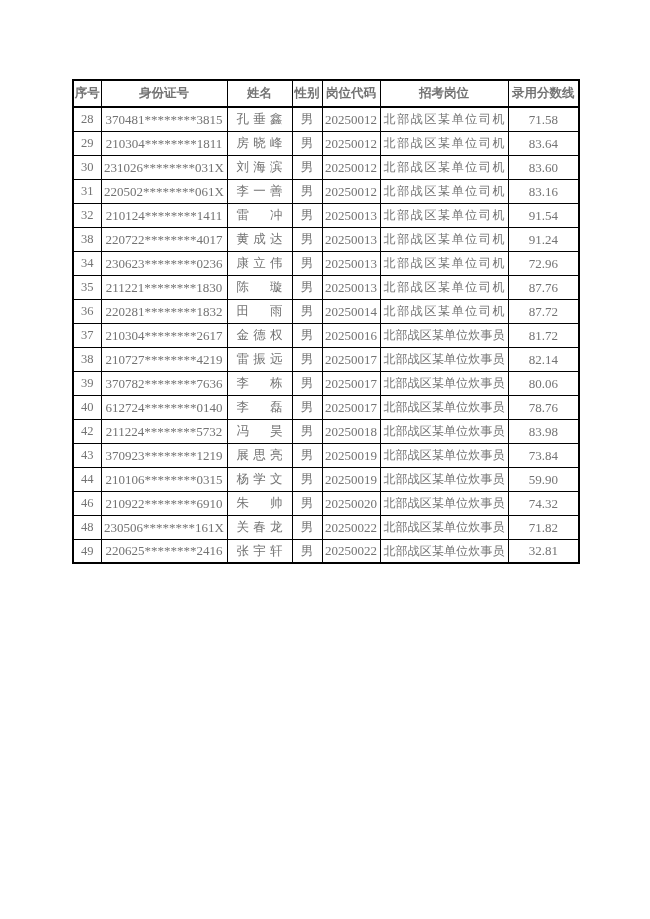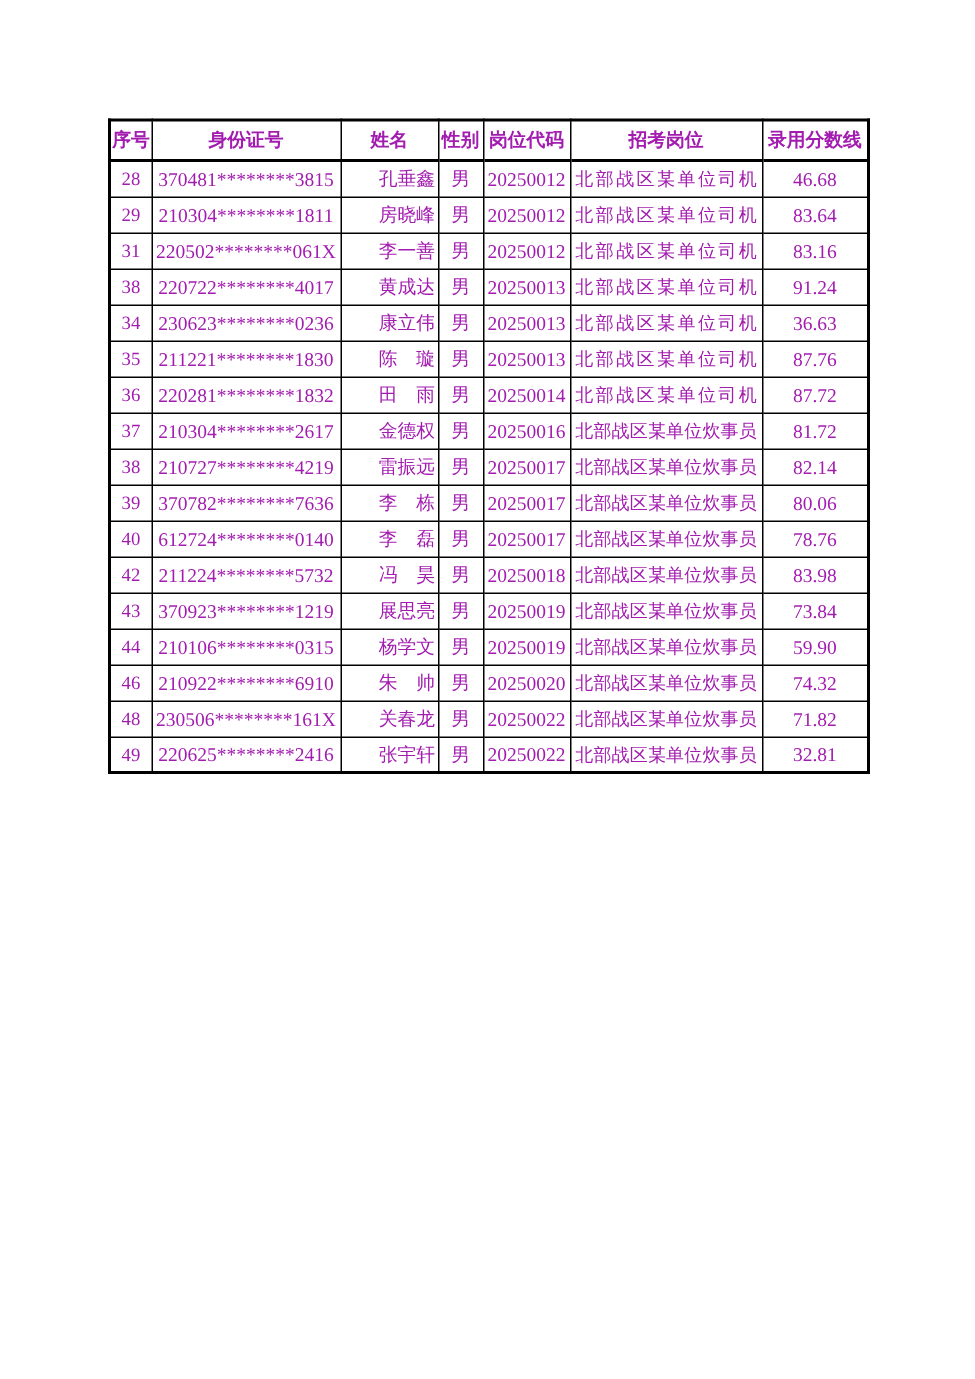"序号" .page { color: #a21caf -> #737373 }
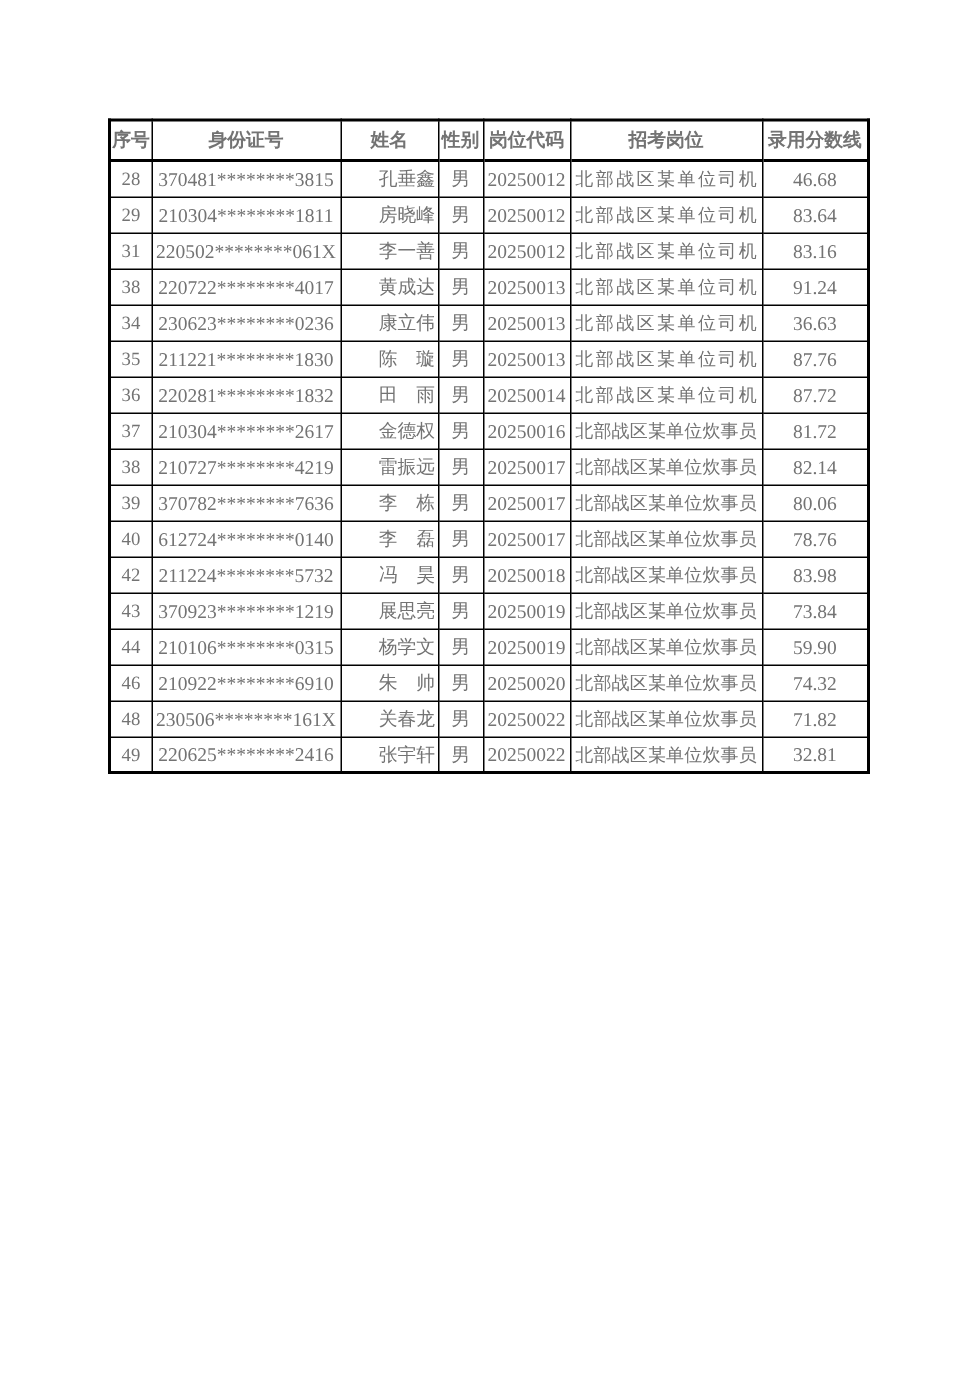"孔垂鑫" .score-table td.c2 { padding: 0 25px -> 0 9px }
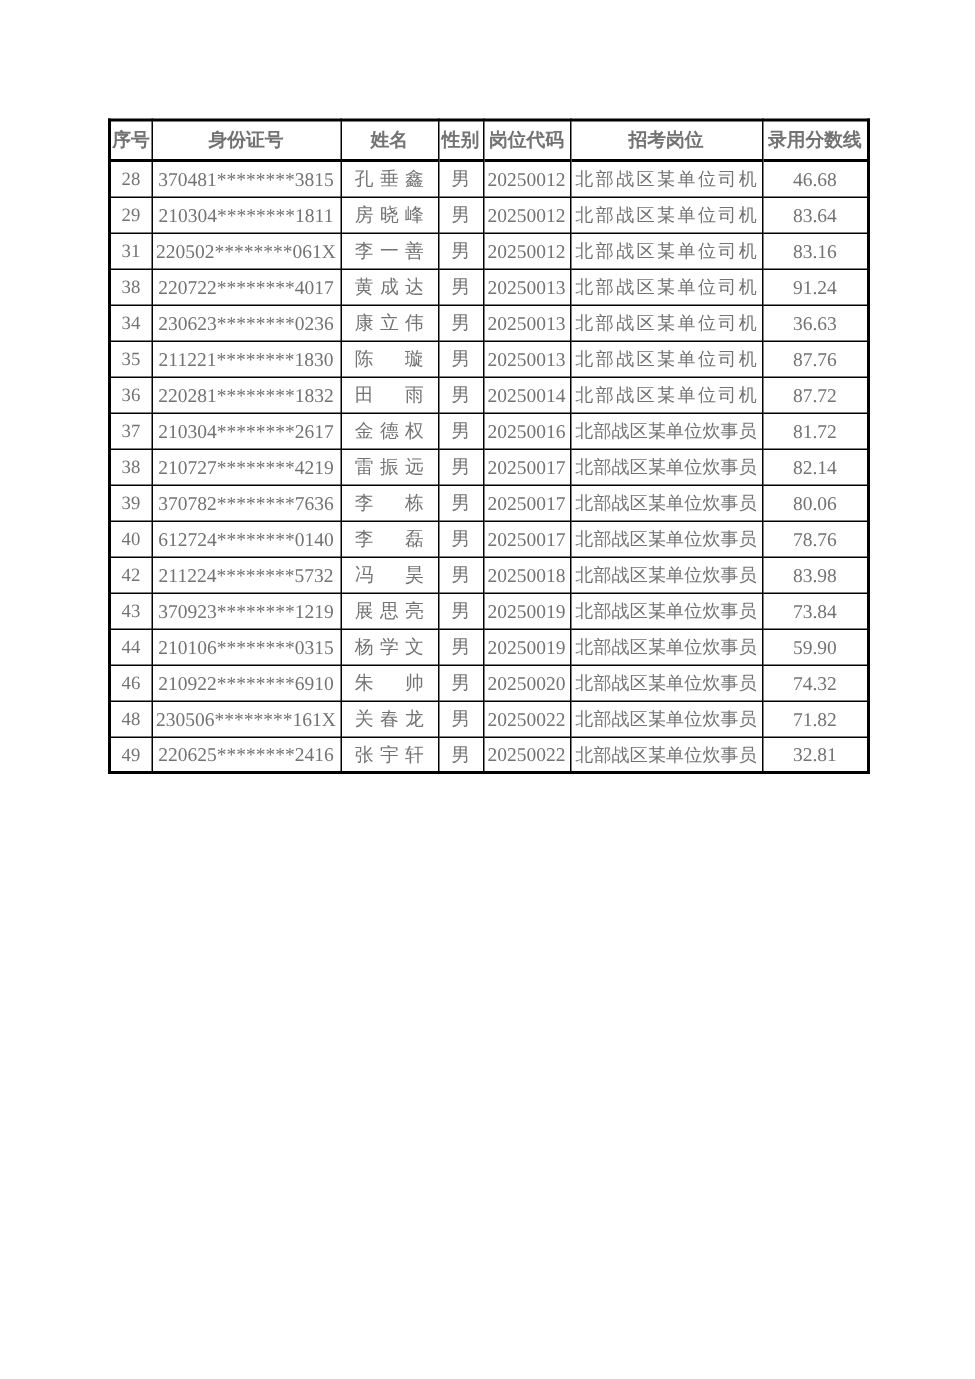"46.68" td.c6 { text: 46.68 -> 71.58 }
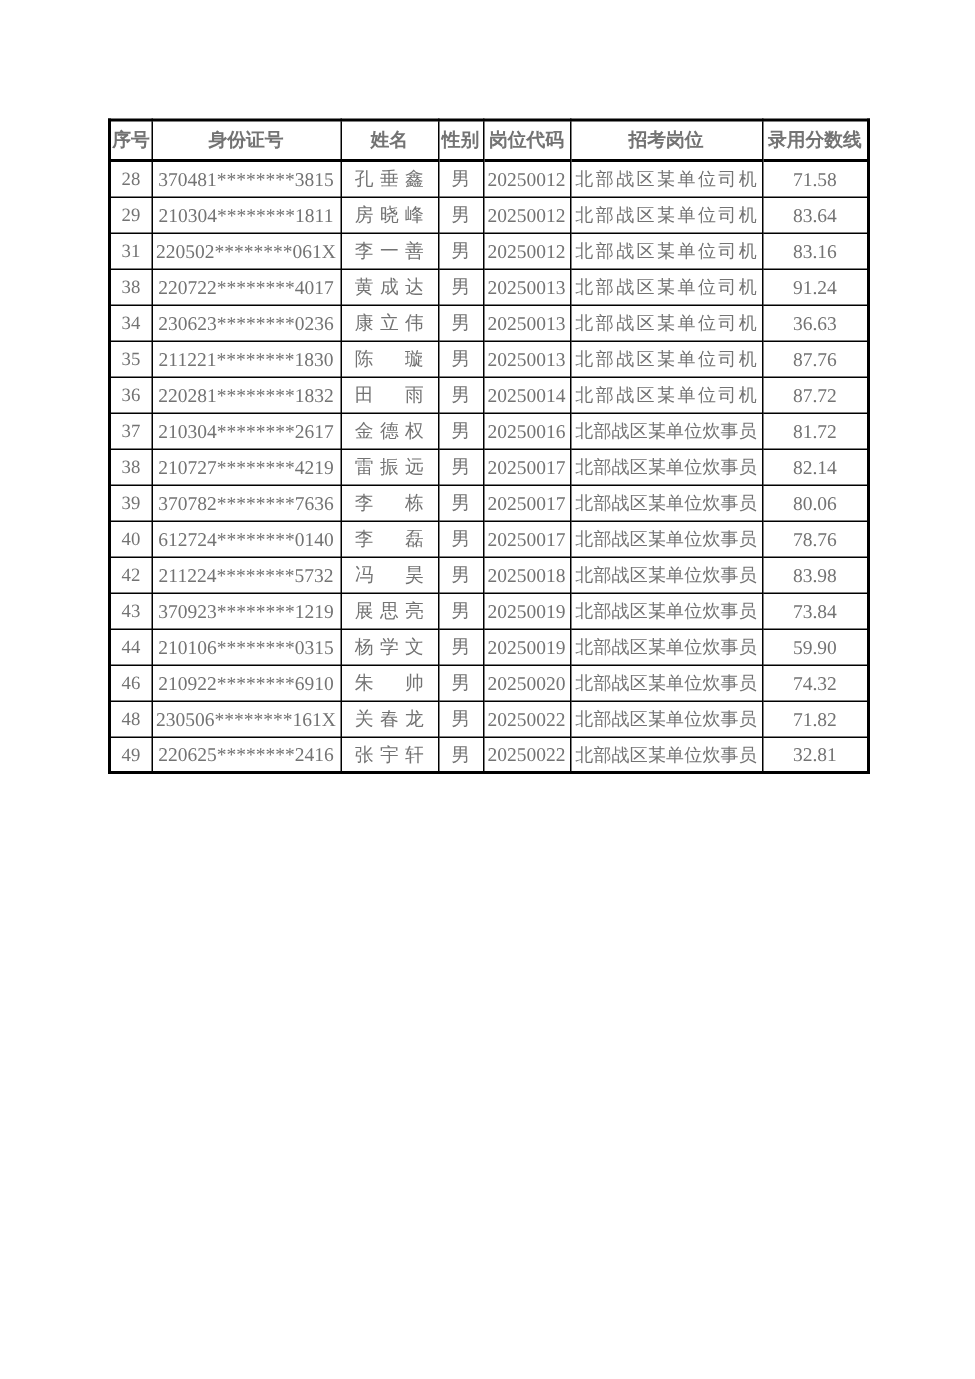"30" tr { html: none -> <tr> <td>30</td> <td>231026********031X</td> <td>刘海滨</td> <td>男</td> <td>20250012</td> <td>北部战区某单位司机</td> <td>83.60</td> </tr> }
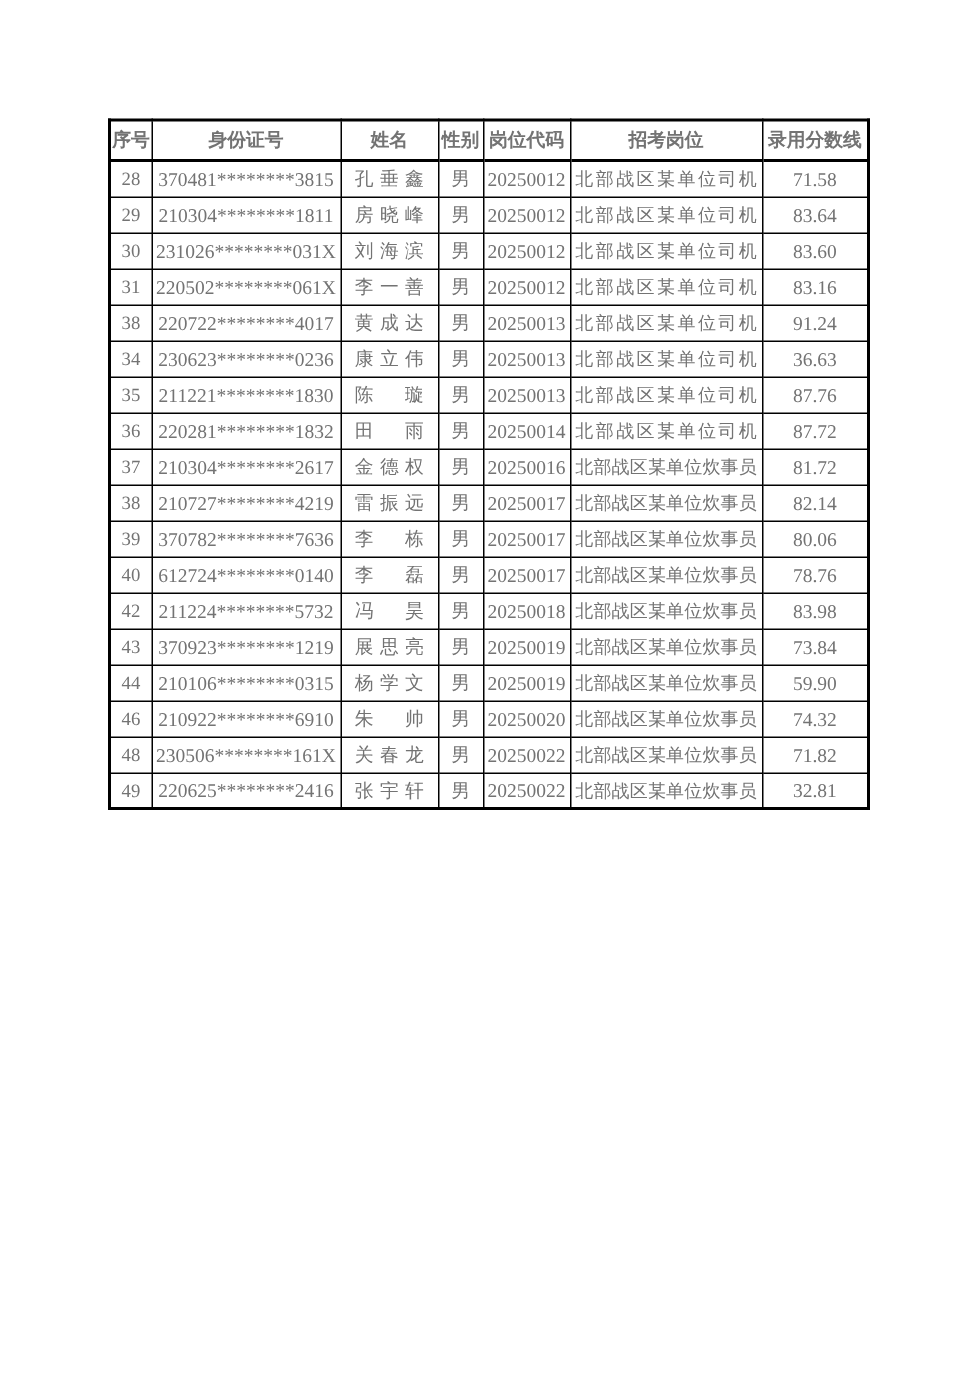"32" tr { html: none -> <tr> <td>32</td> <td>210124********1411</td> <td>雷 冲</td> <td>男</td> <td>20250013</td> <td>北部战区某单位司机</td> <td>91.54</td> </tr> }
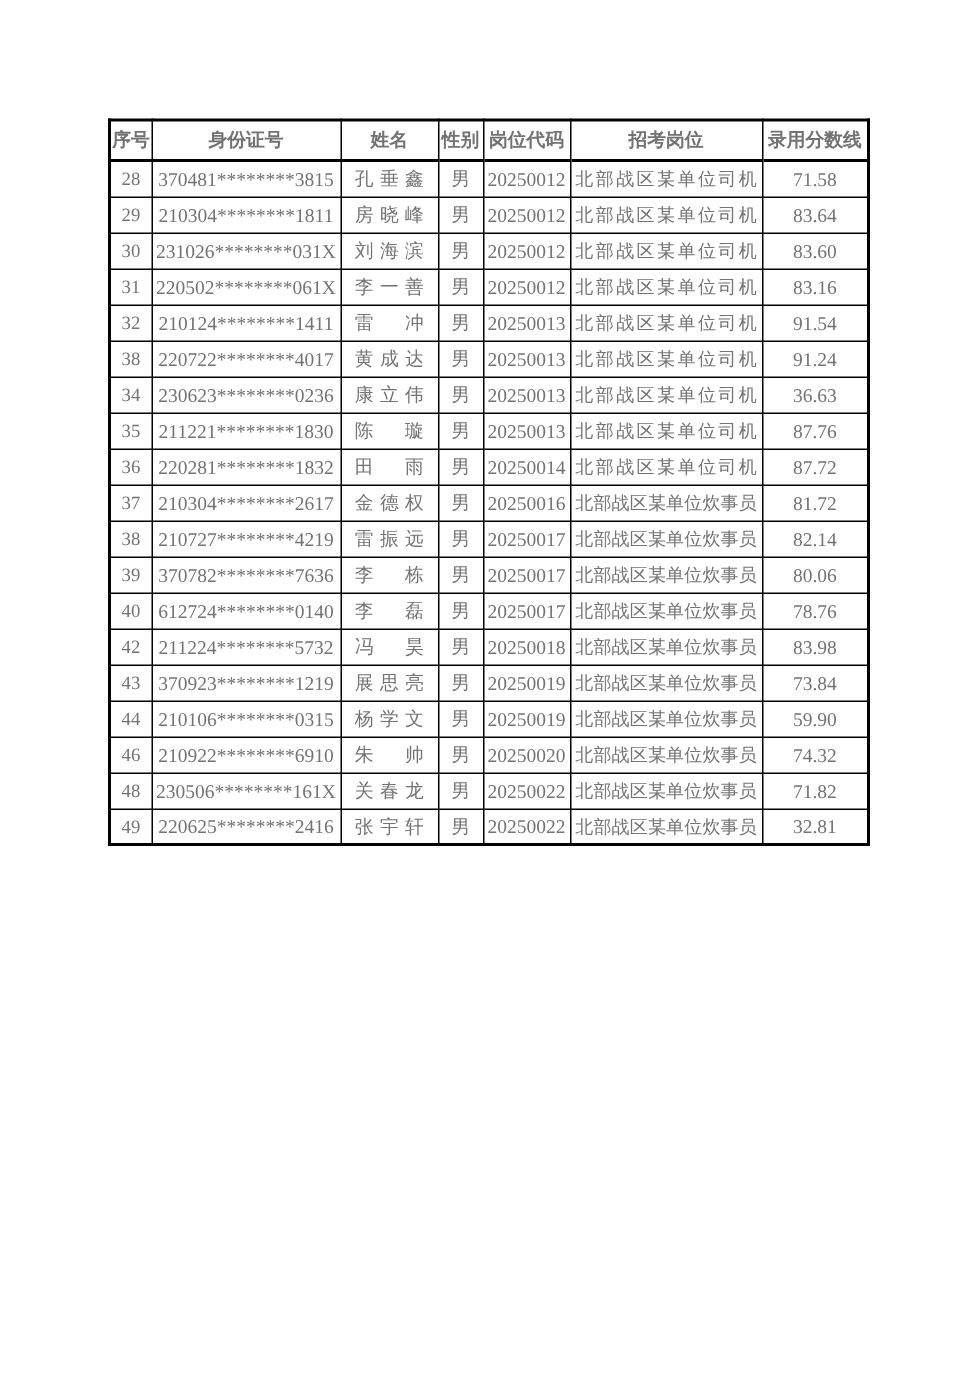"36.63" td.c6 { text: 36.63 -> 72.96 }
